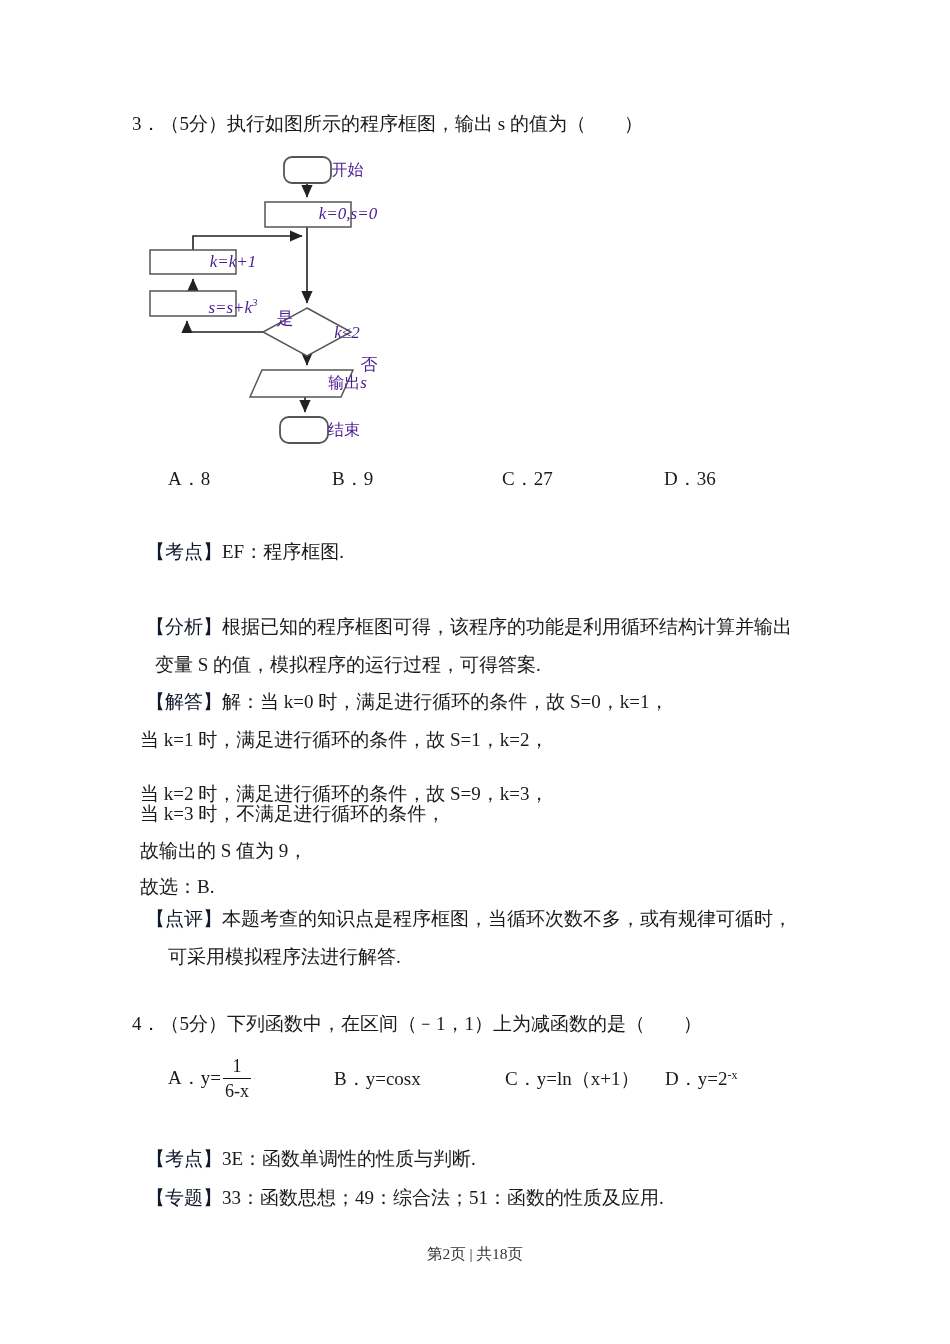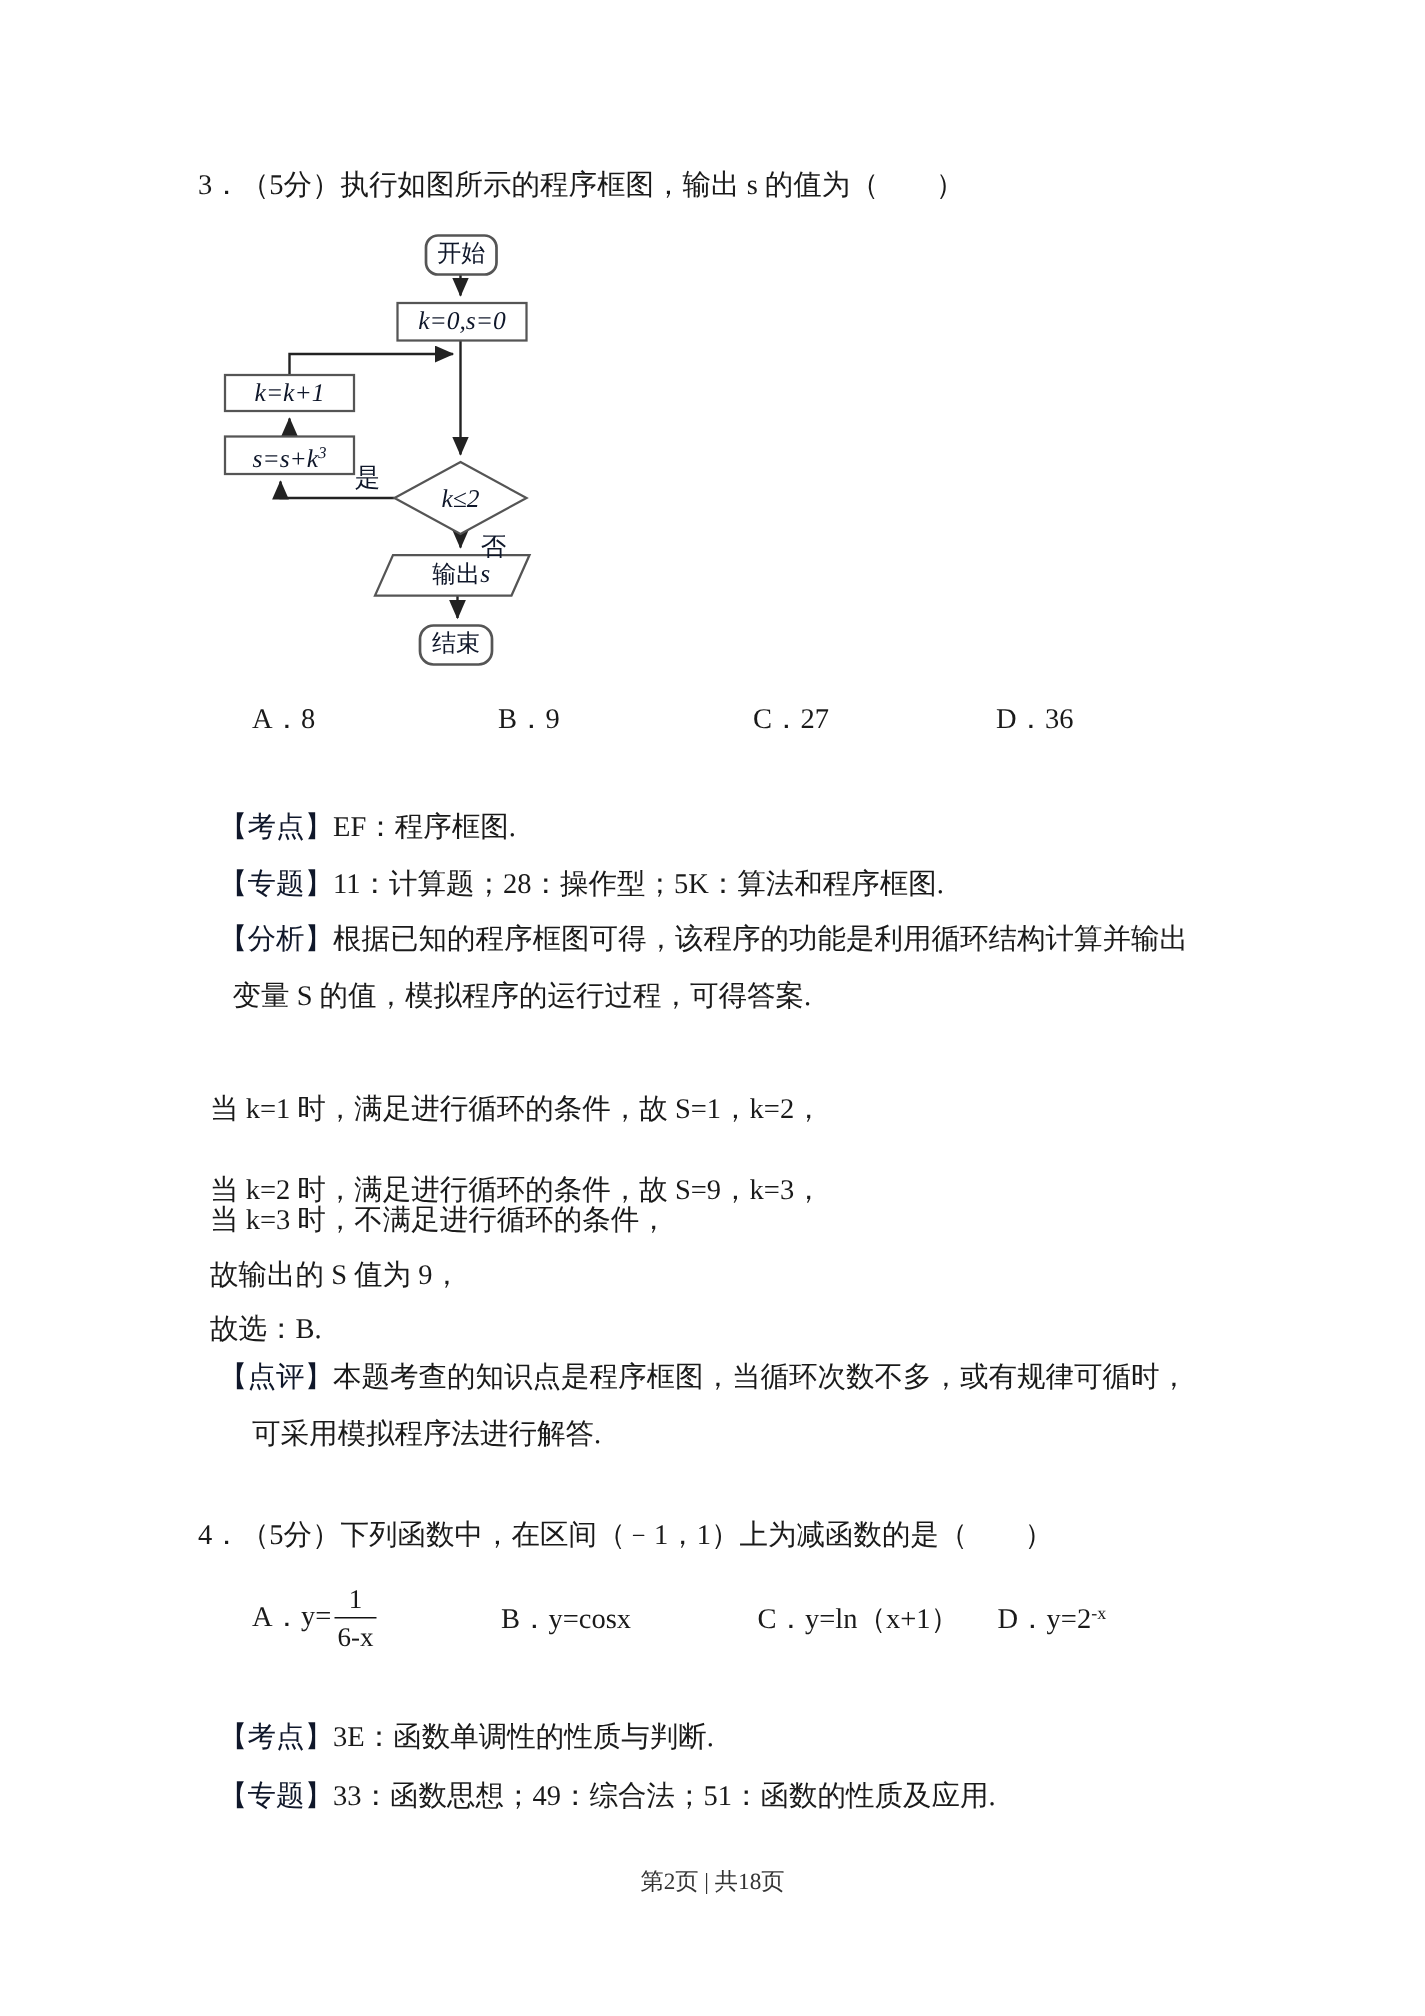"开始" .fc-label { color: #0f172a -> #4c1d95; padding-left: none -> 40px }
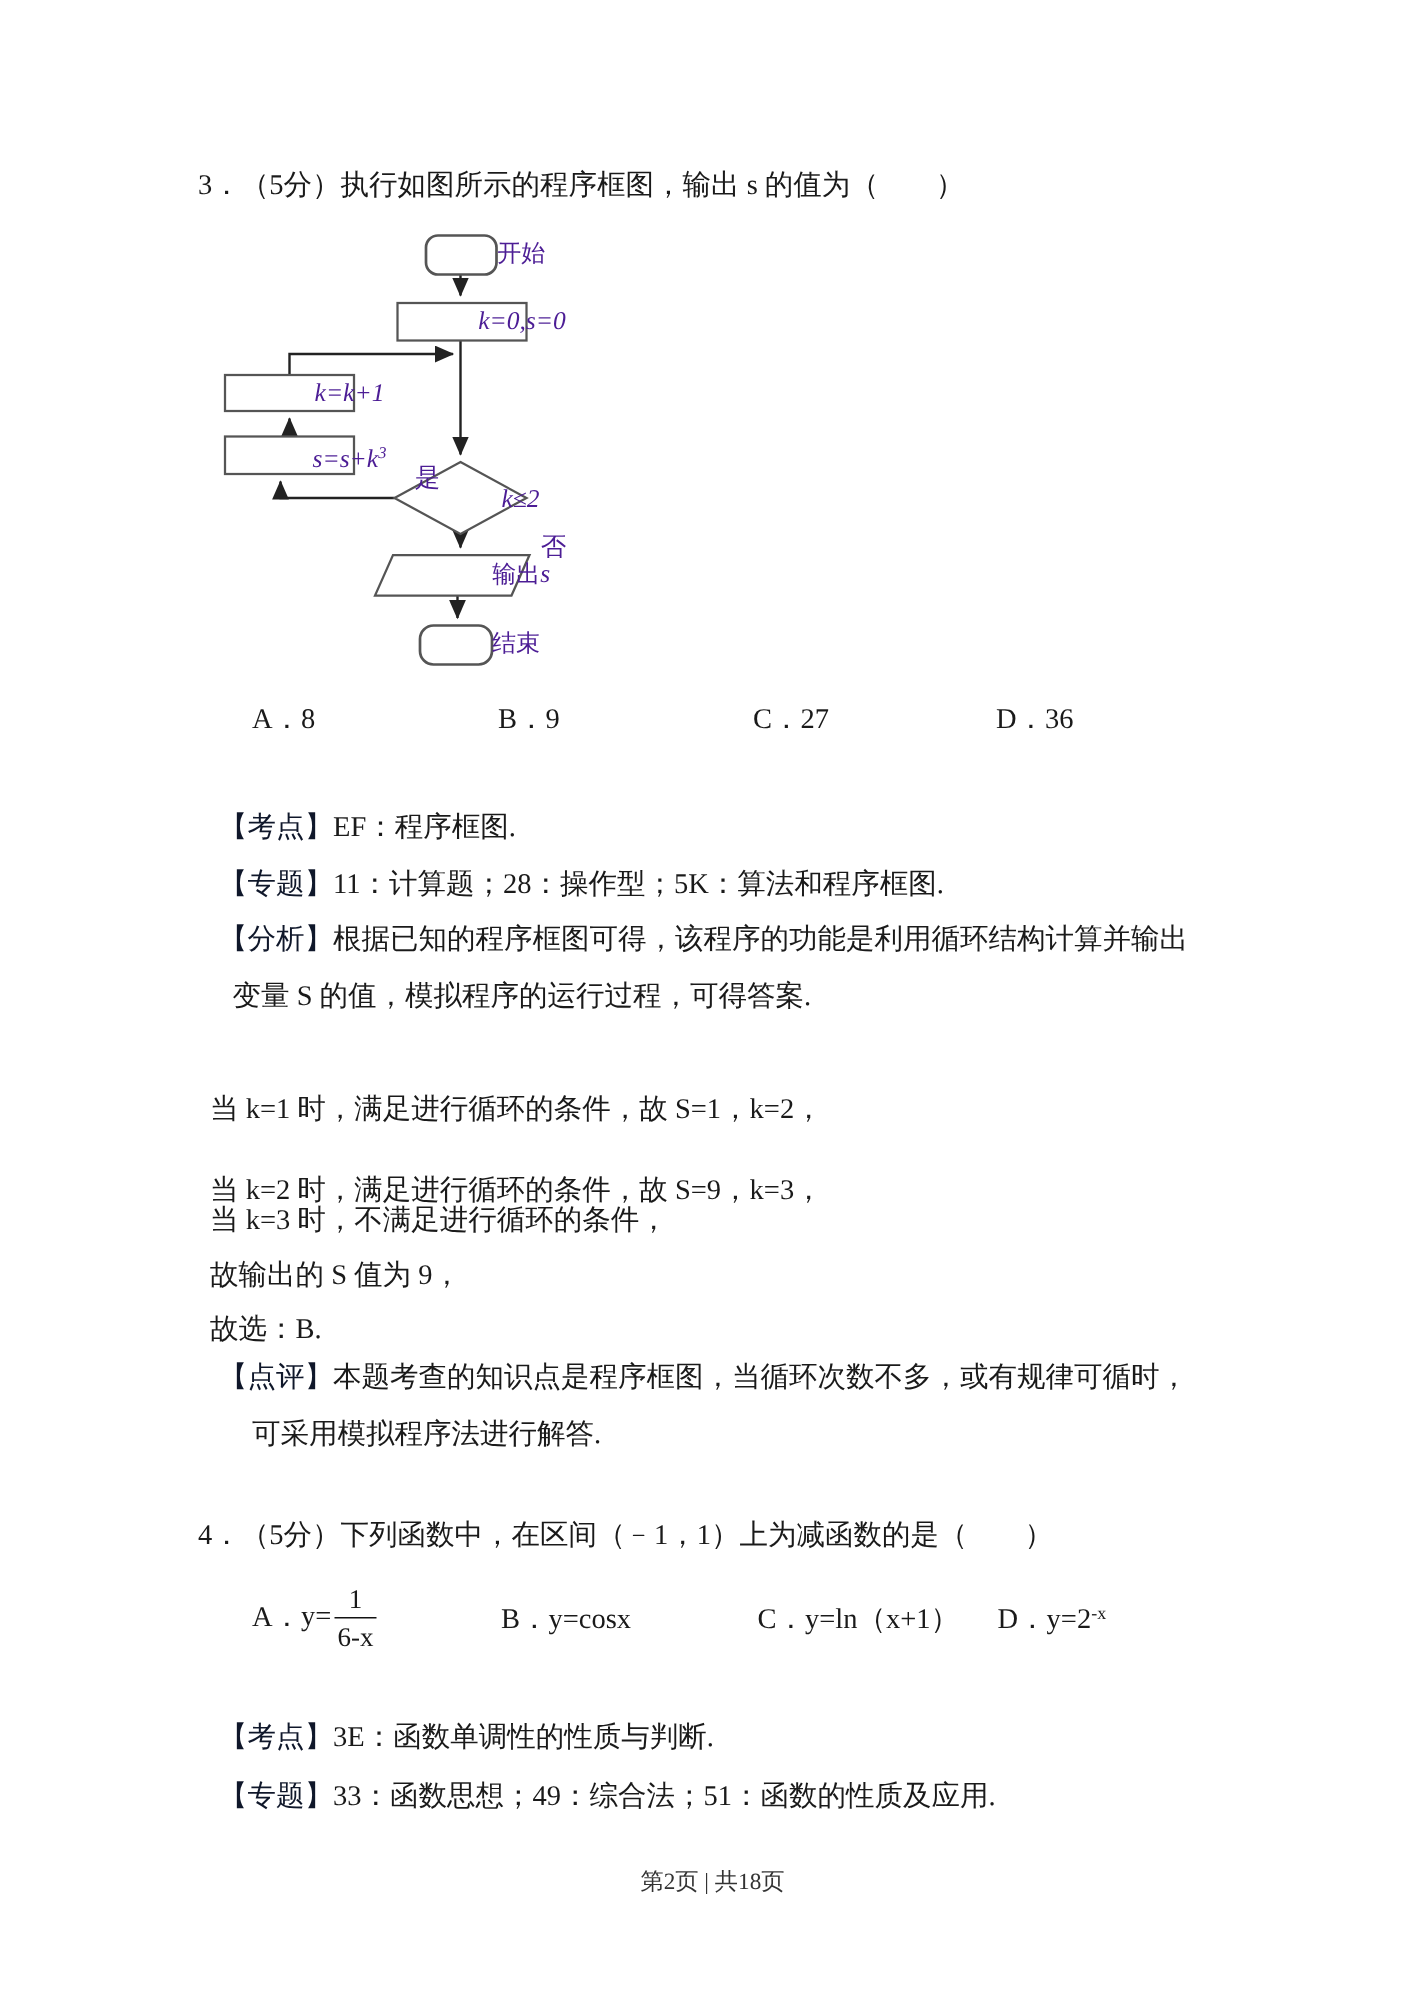"【专题】11：计算题；28：操作型；5K：算法和程序框图." div.line { html: <div><span>【专题】</span><span>11：计算题；28：操作型；5K：算法和程序框图.</span></div> -> none }
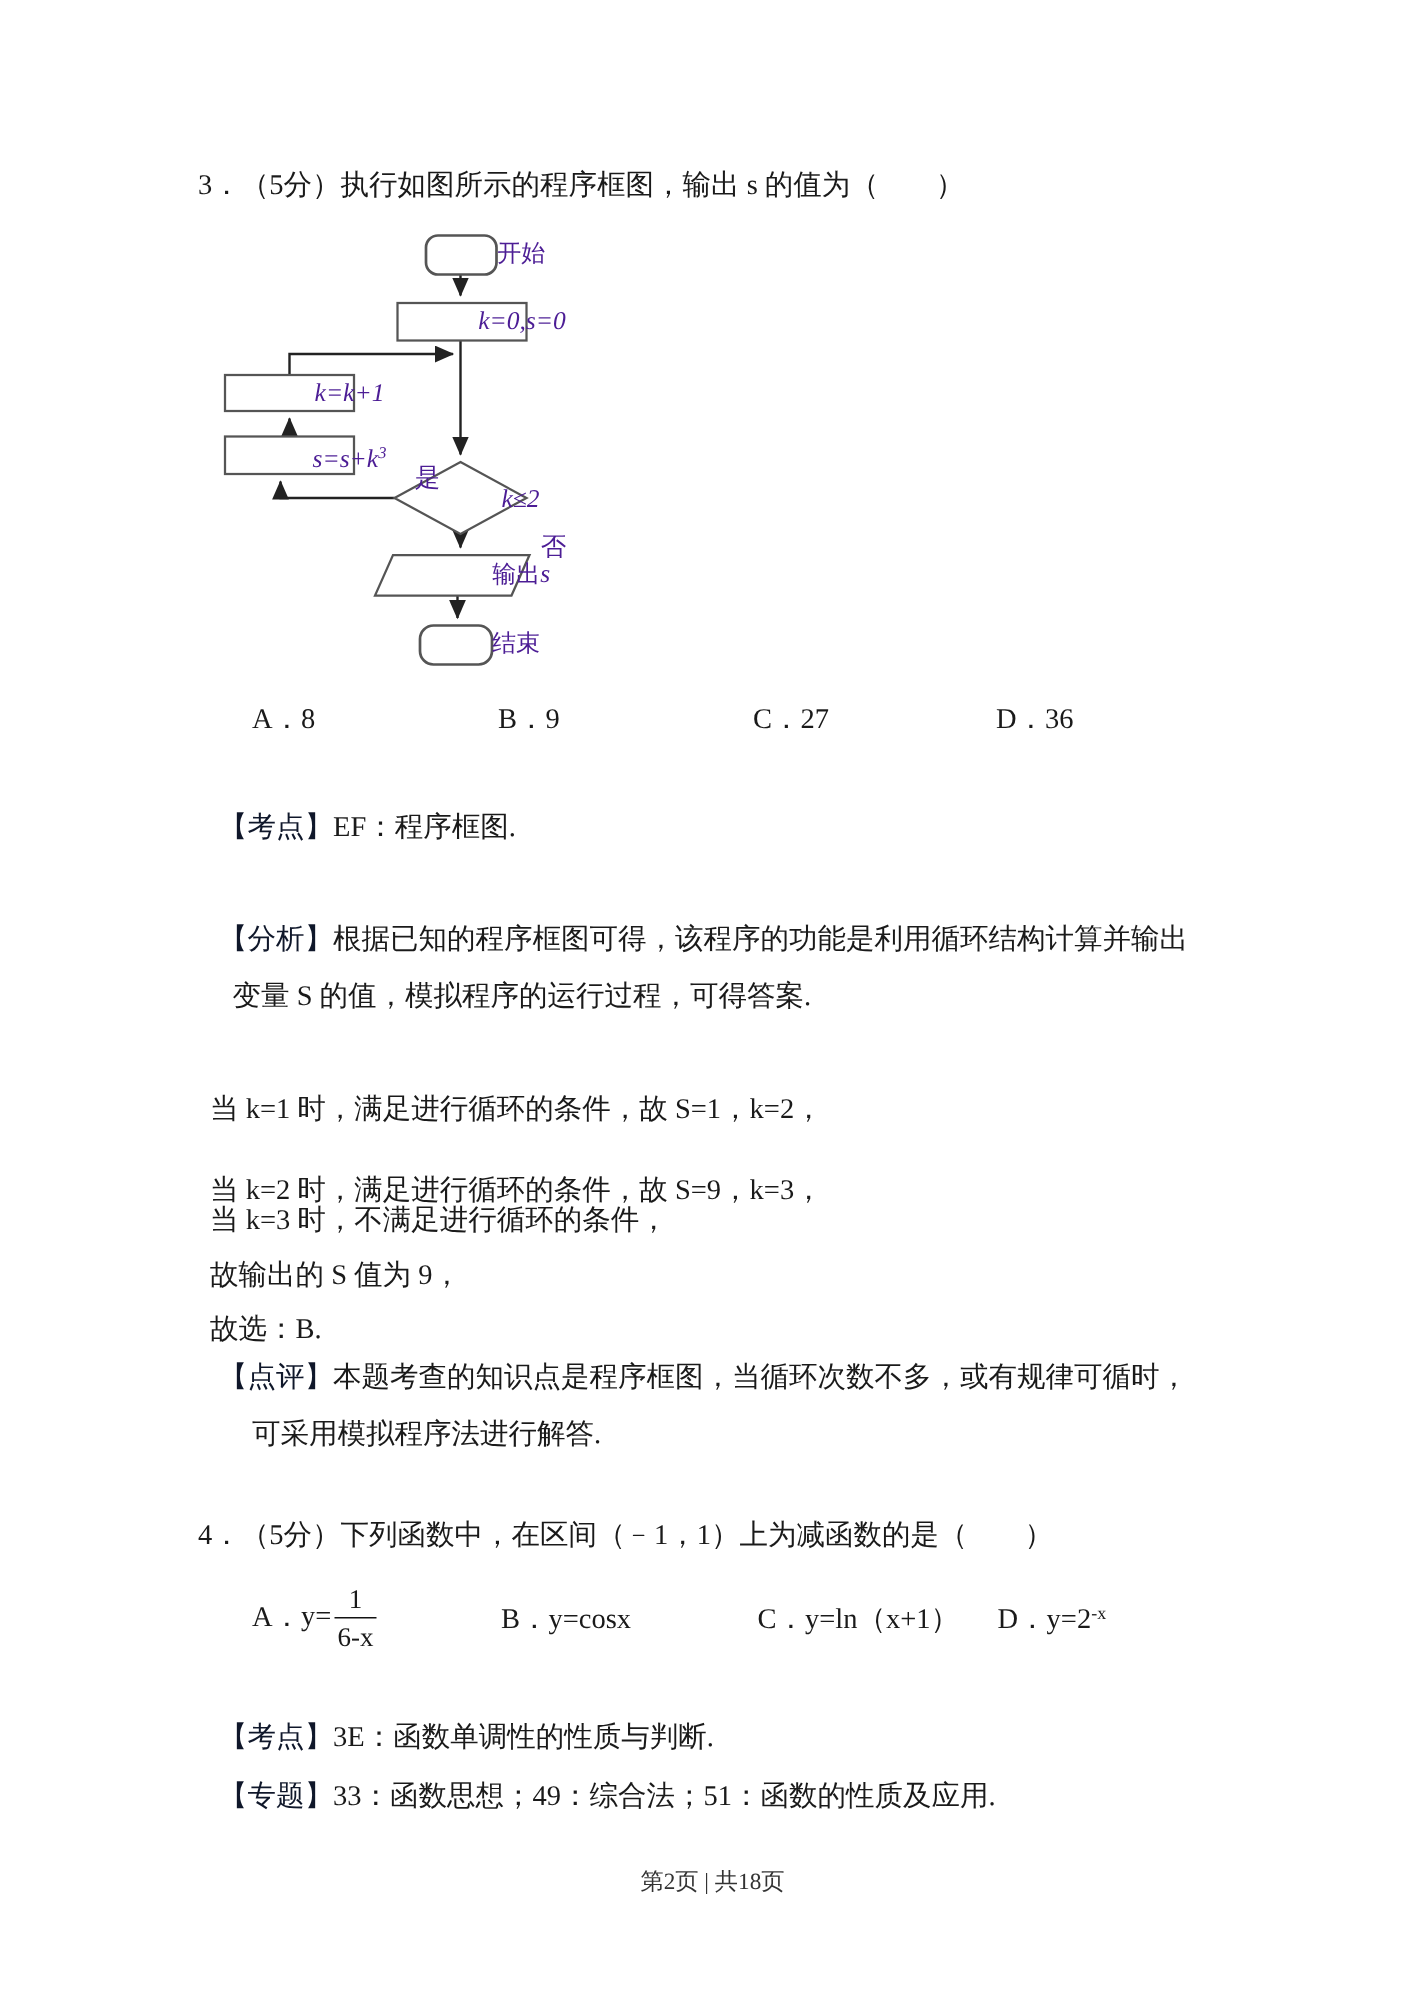"【解答】解：当 k=0 时，满足进行循环的条件，故 S=0，k=1，" div.line { html: none -> <div><span>【解答】</span><span>解：当 k=0 时，满足进行循环的条件，故 S=0，k=1，</span></div> }
